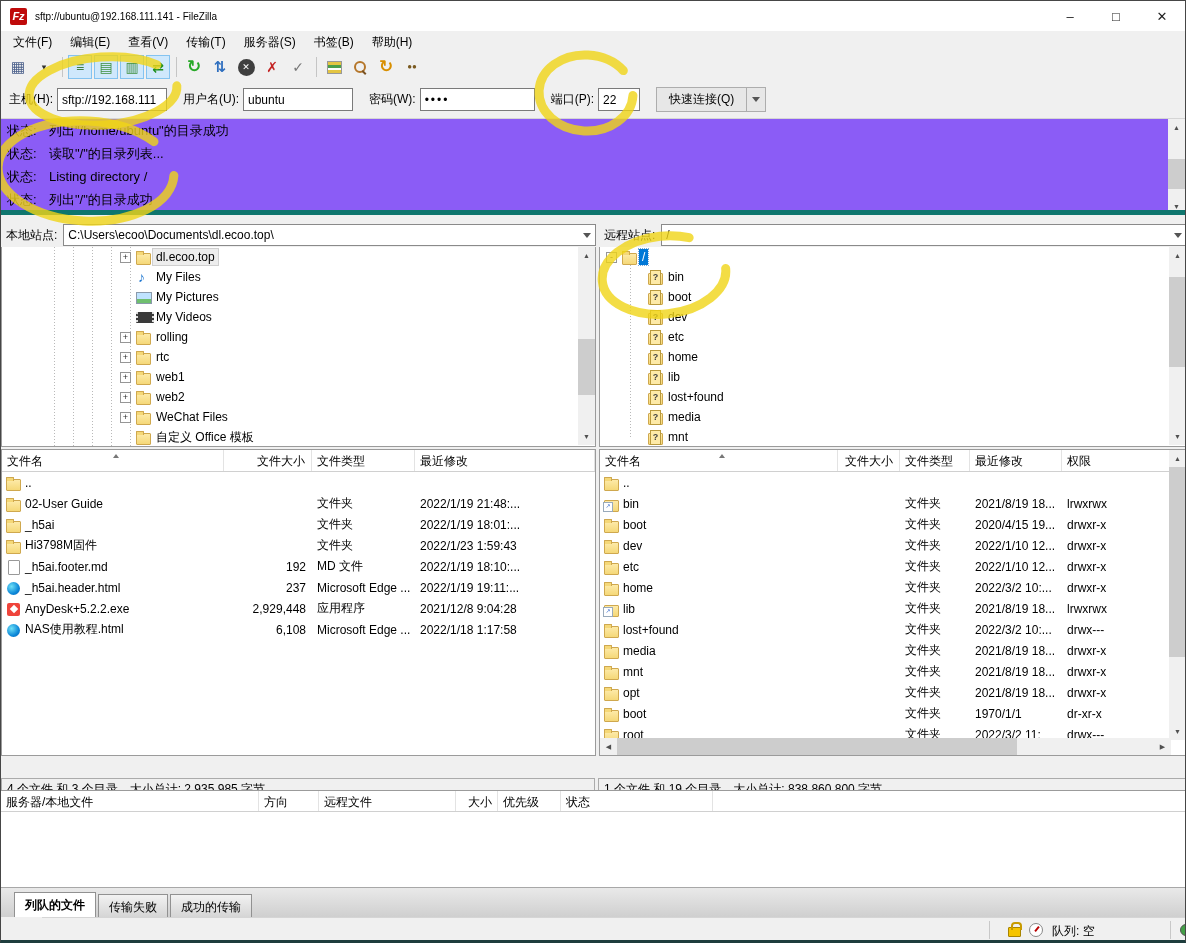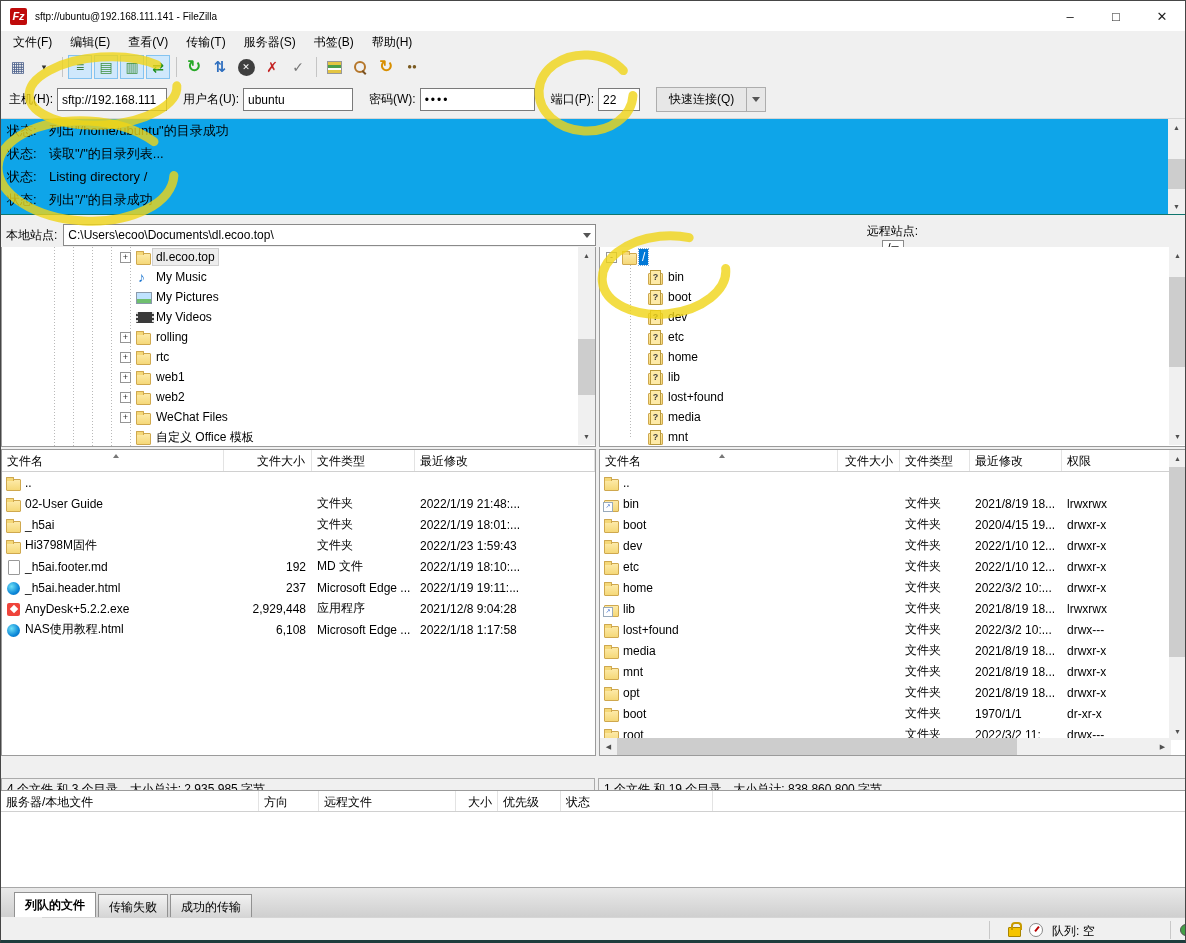"状态:" #log { background: #0ea5e9 -> #8b5cf6; border-bottom: 1px solid #0f766e -> 5px solid #0f766e }
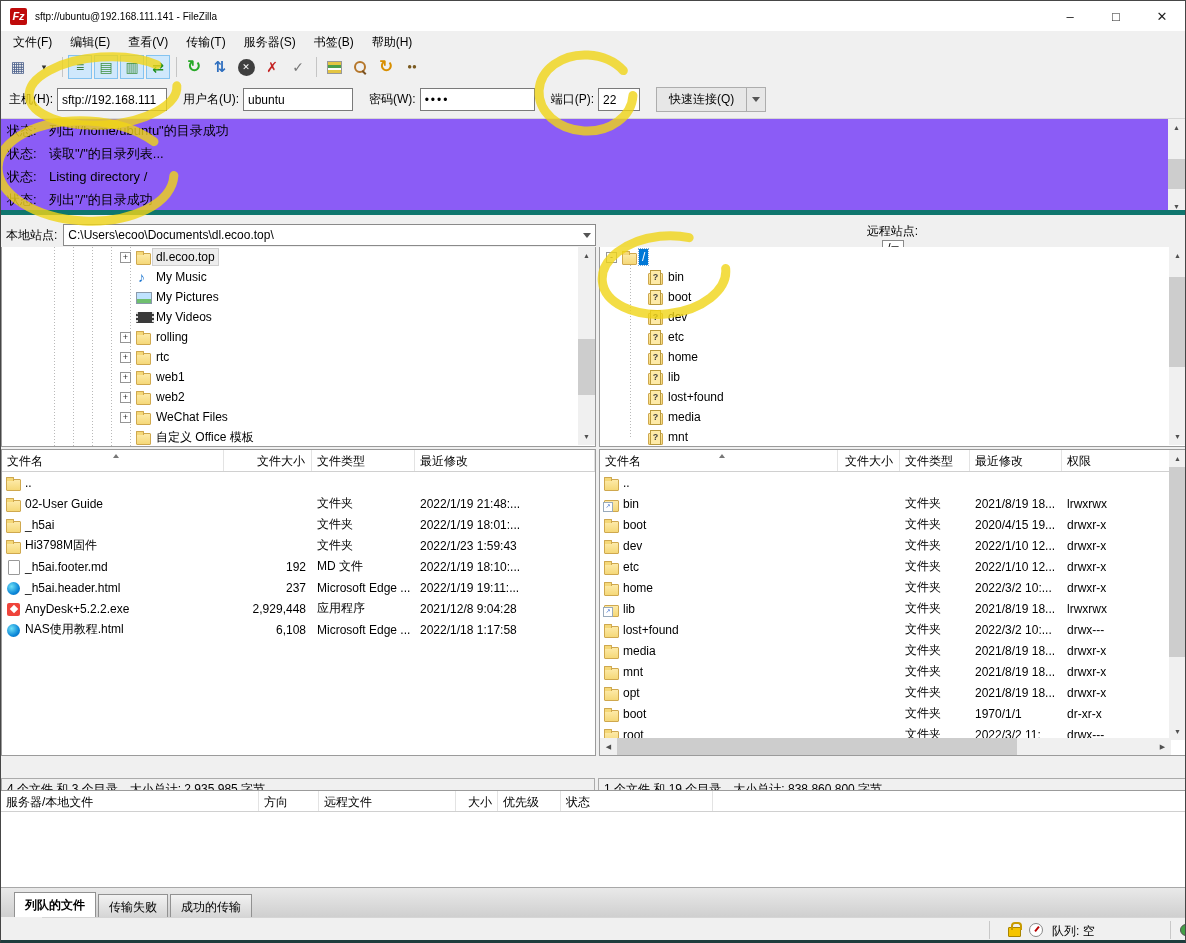"远程站点:" #sitebar-remote { flex-direction: column -> none }
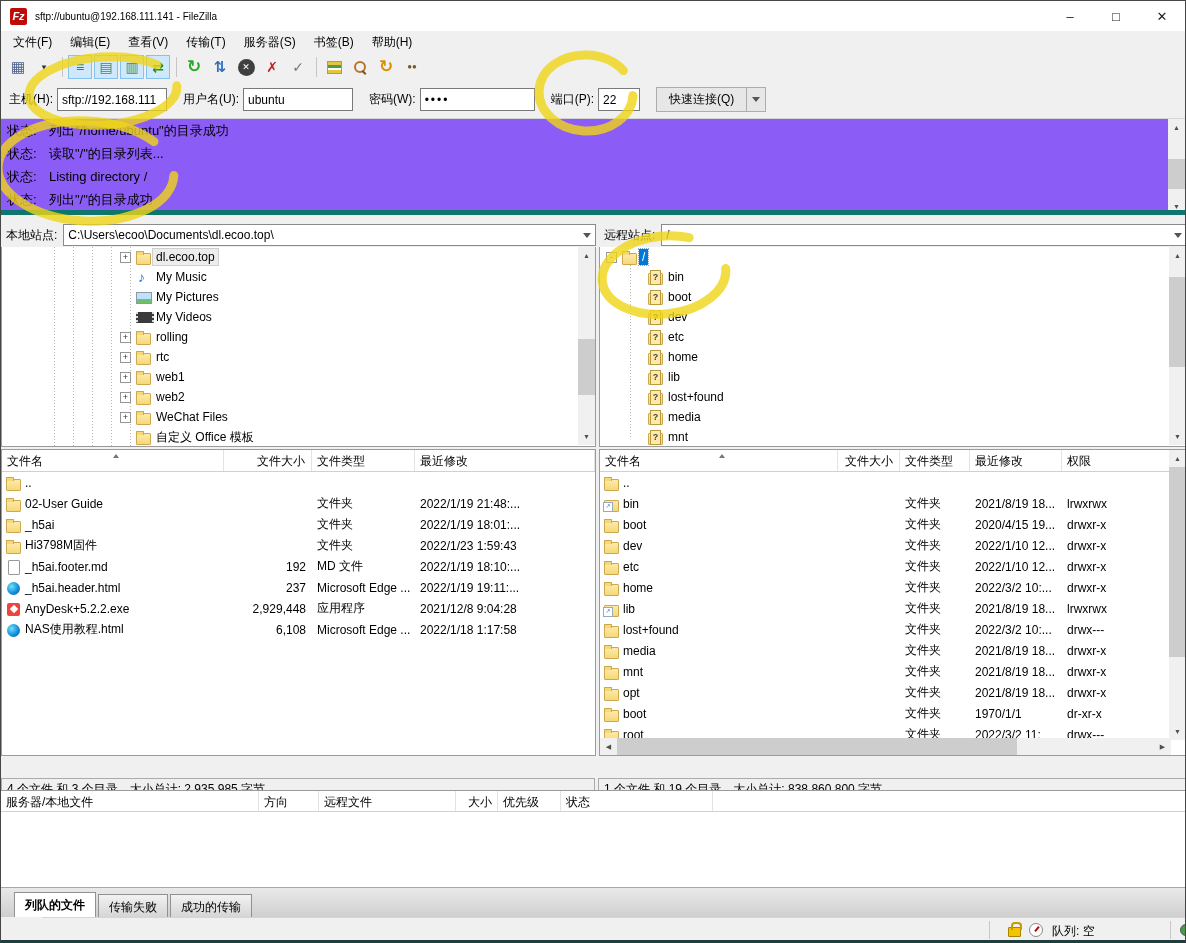"My Music" span.tlabel { text: Music -> Files }
